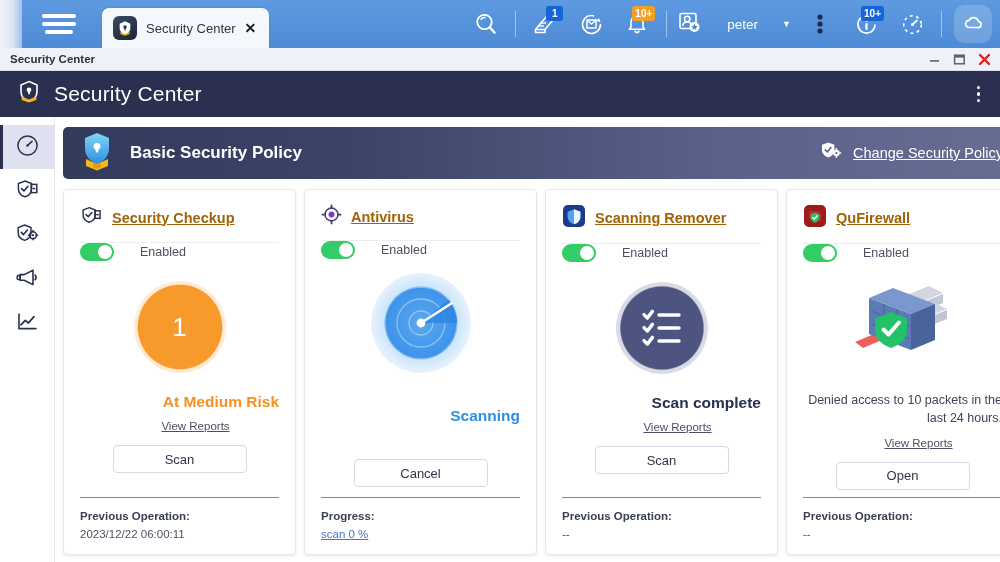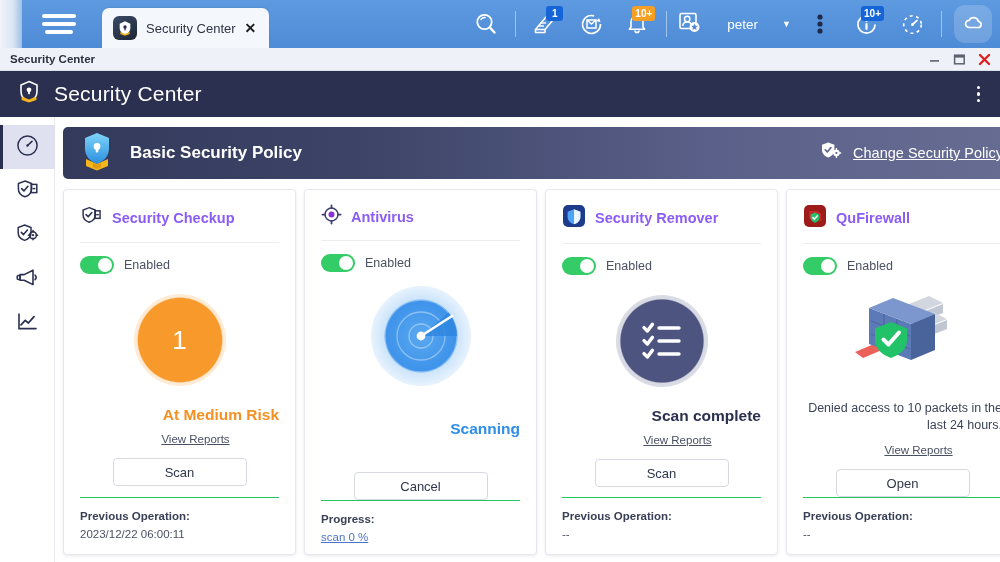"Security Checkup" .card-name { color: #8b5cf6 -> #a16207; text-decoration: none -> underline }
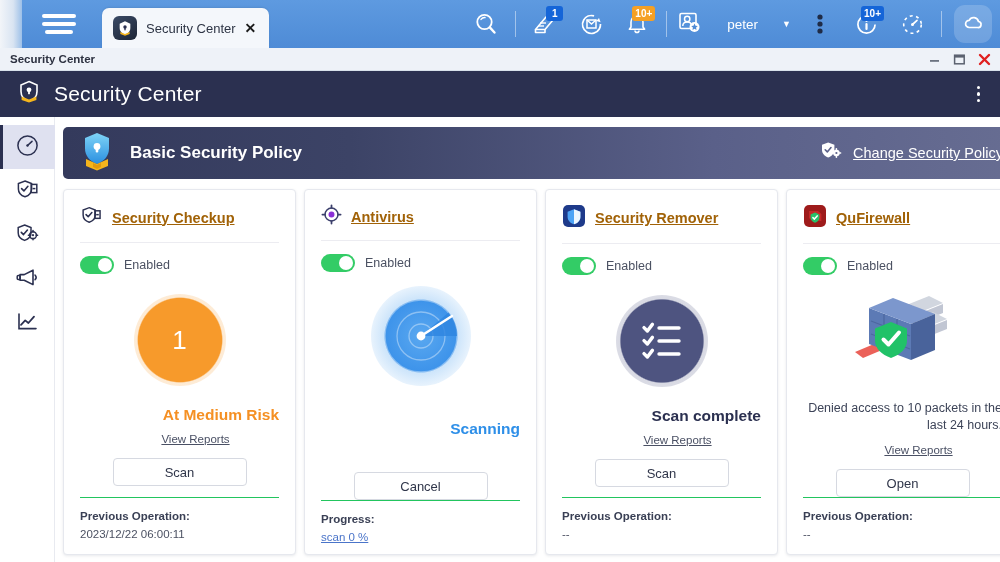"Security Remover" span.card-name { text: Security -> Scanning }
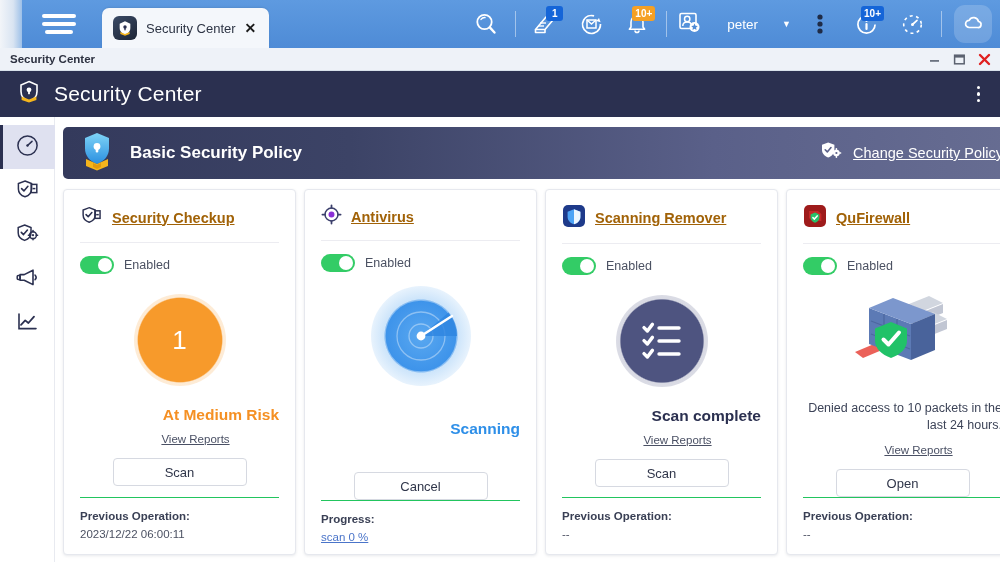"Enabled" .toggle-row { gap: 10px -> 26px; margin-top: 13px -> none }
